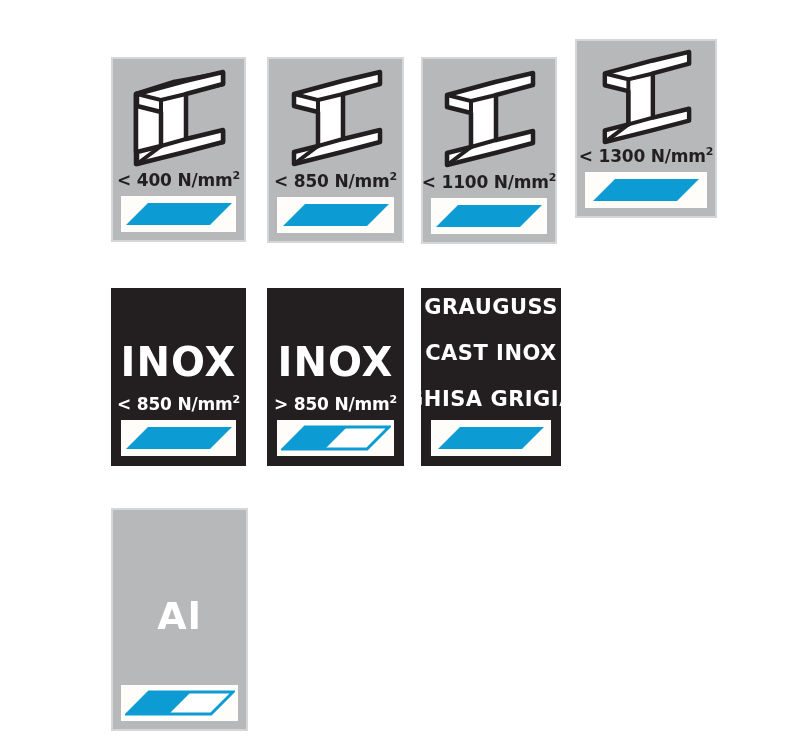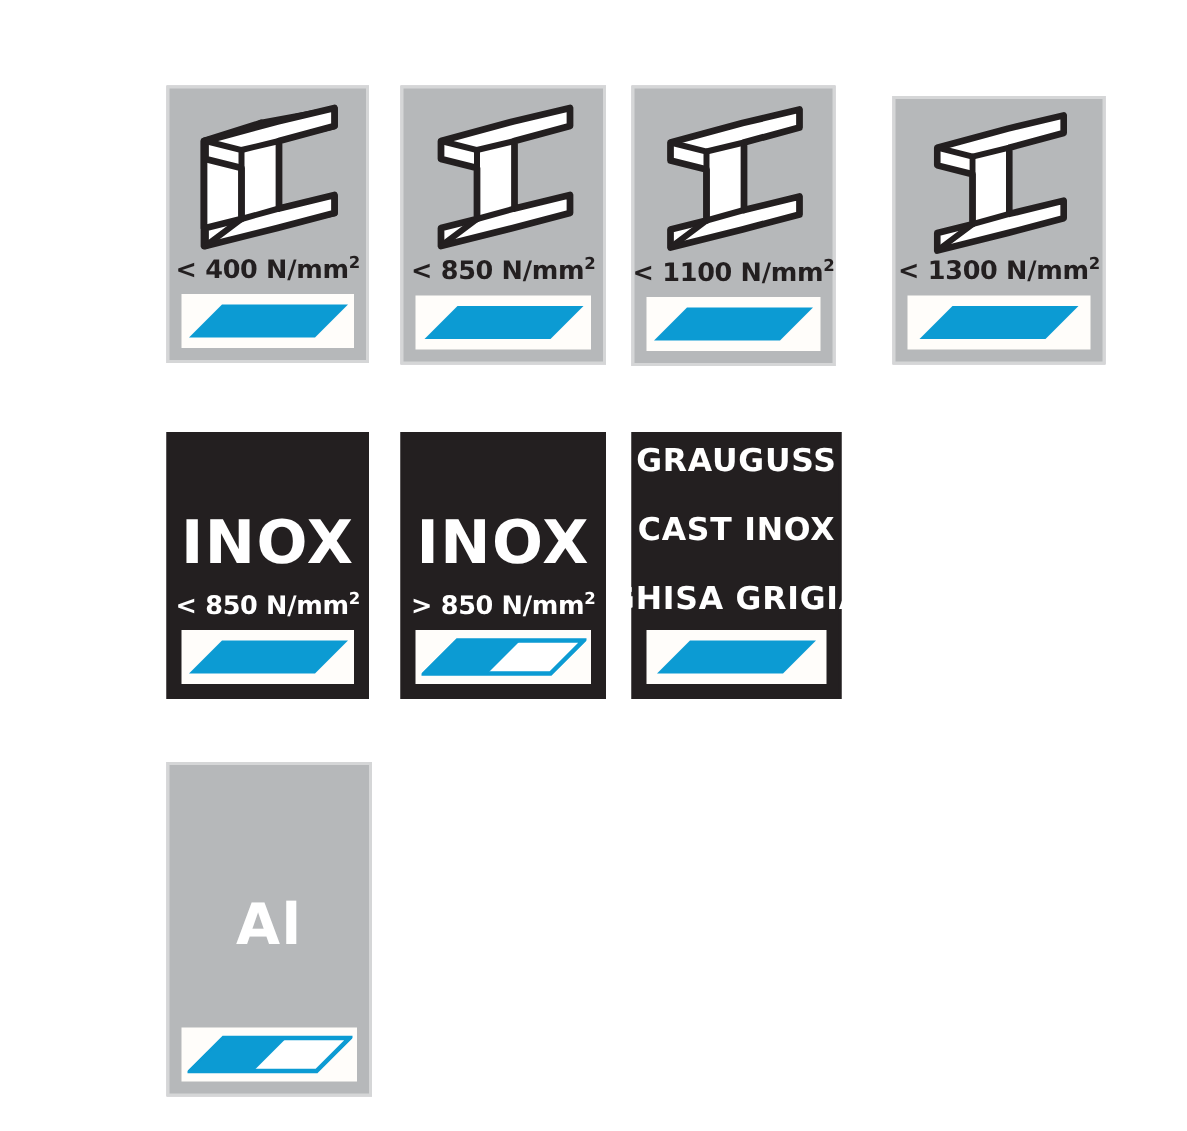"< 1300 N/mm2" div.tile { margin-left: 20px -> none; top: 64px -> 39px }
